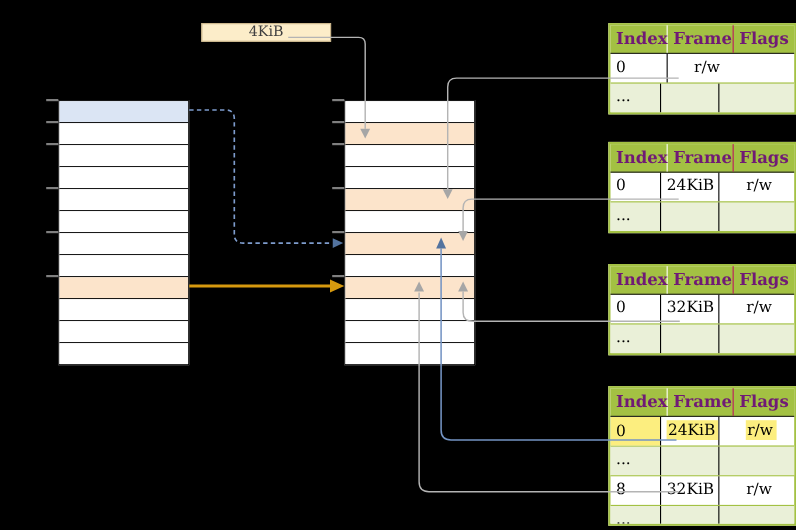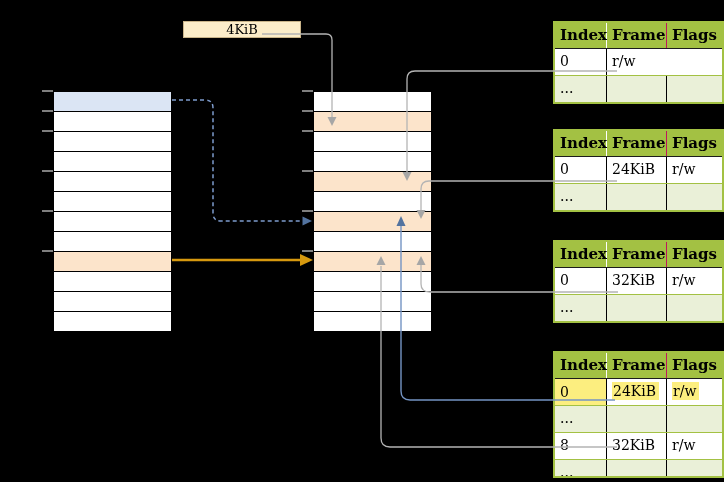"4KiB" .sizebox { color: #000000 -> #404040 }
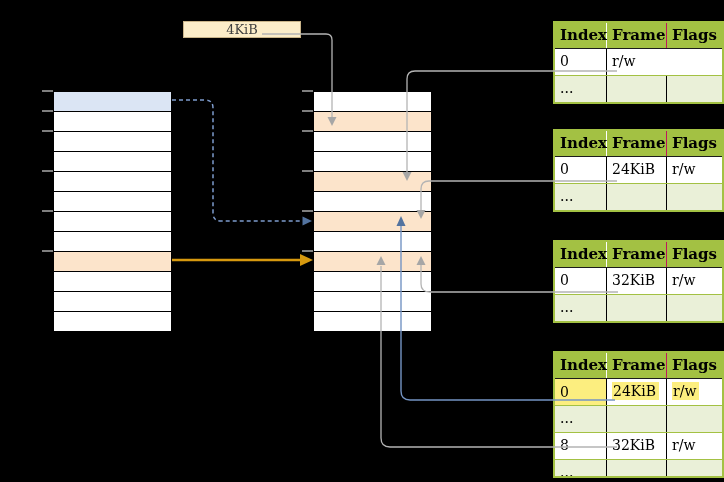"Index" .th { color: #000000 -> #701a75 }
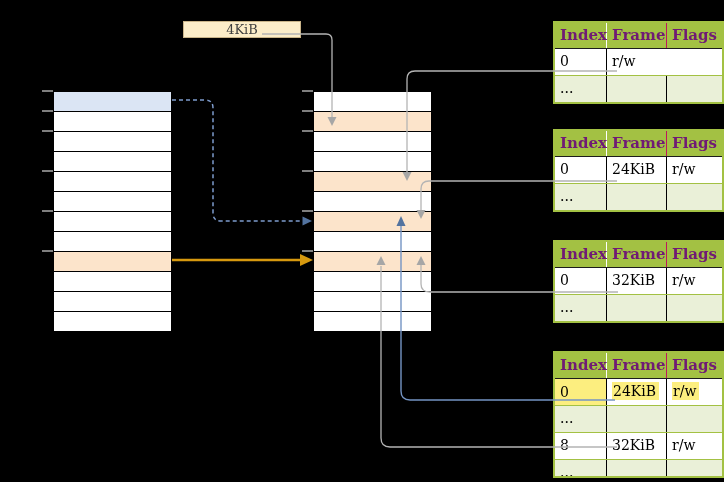"r/w" .td.c3 { margin-left: none -> 19px }
